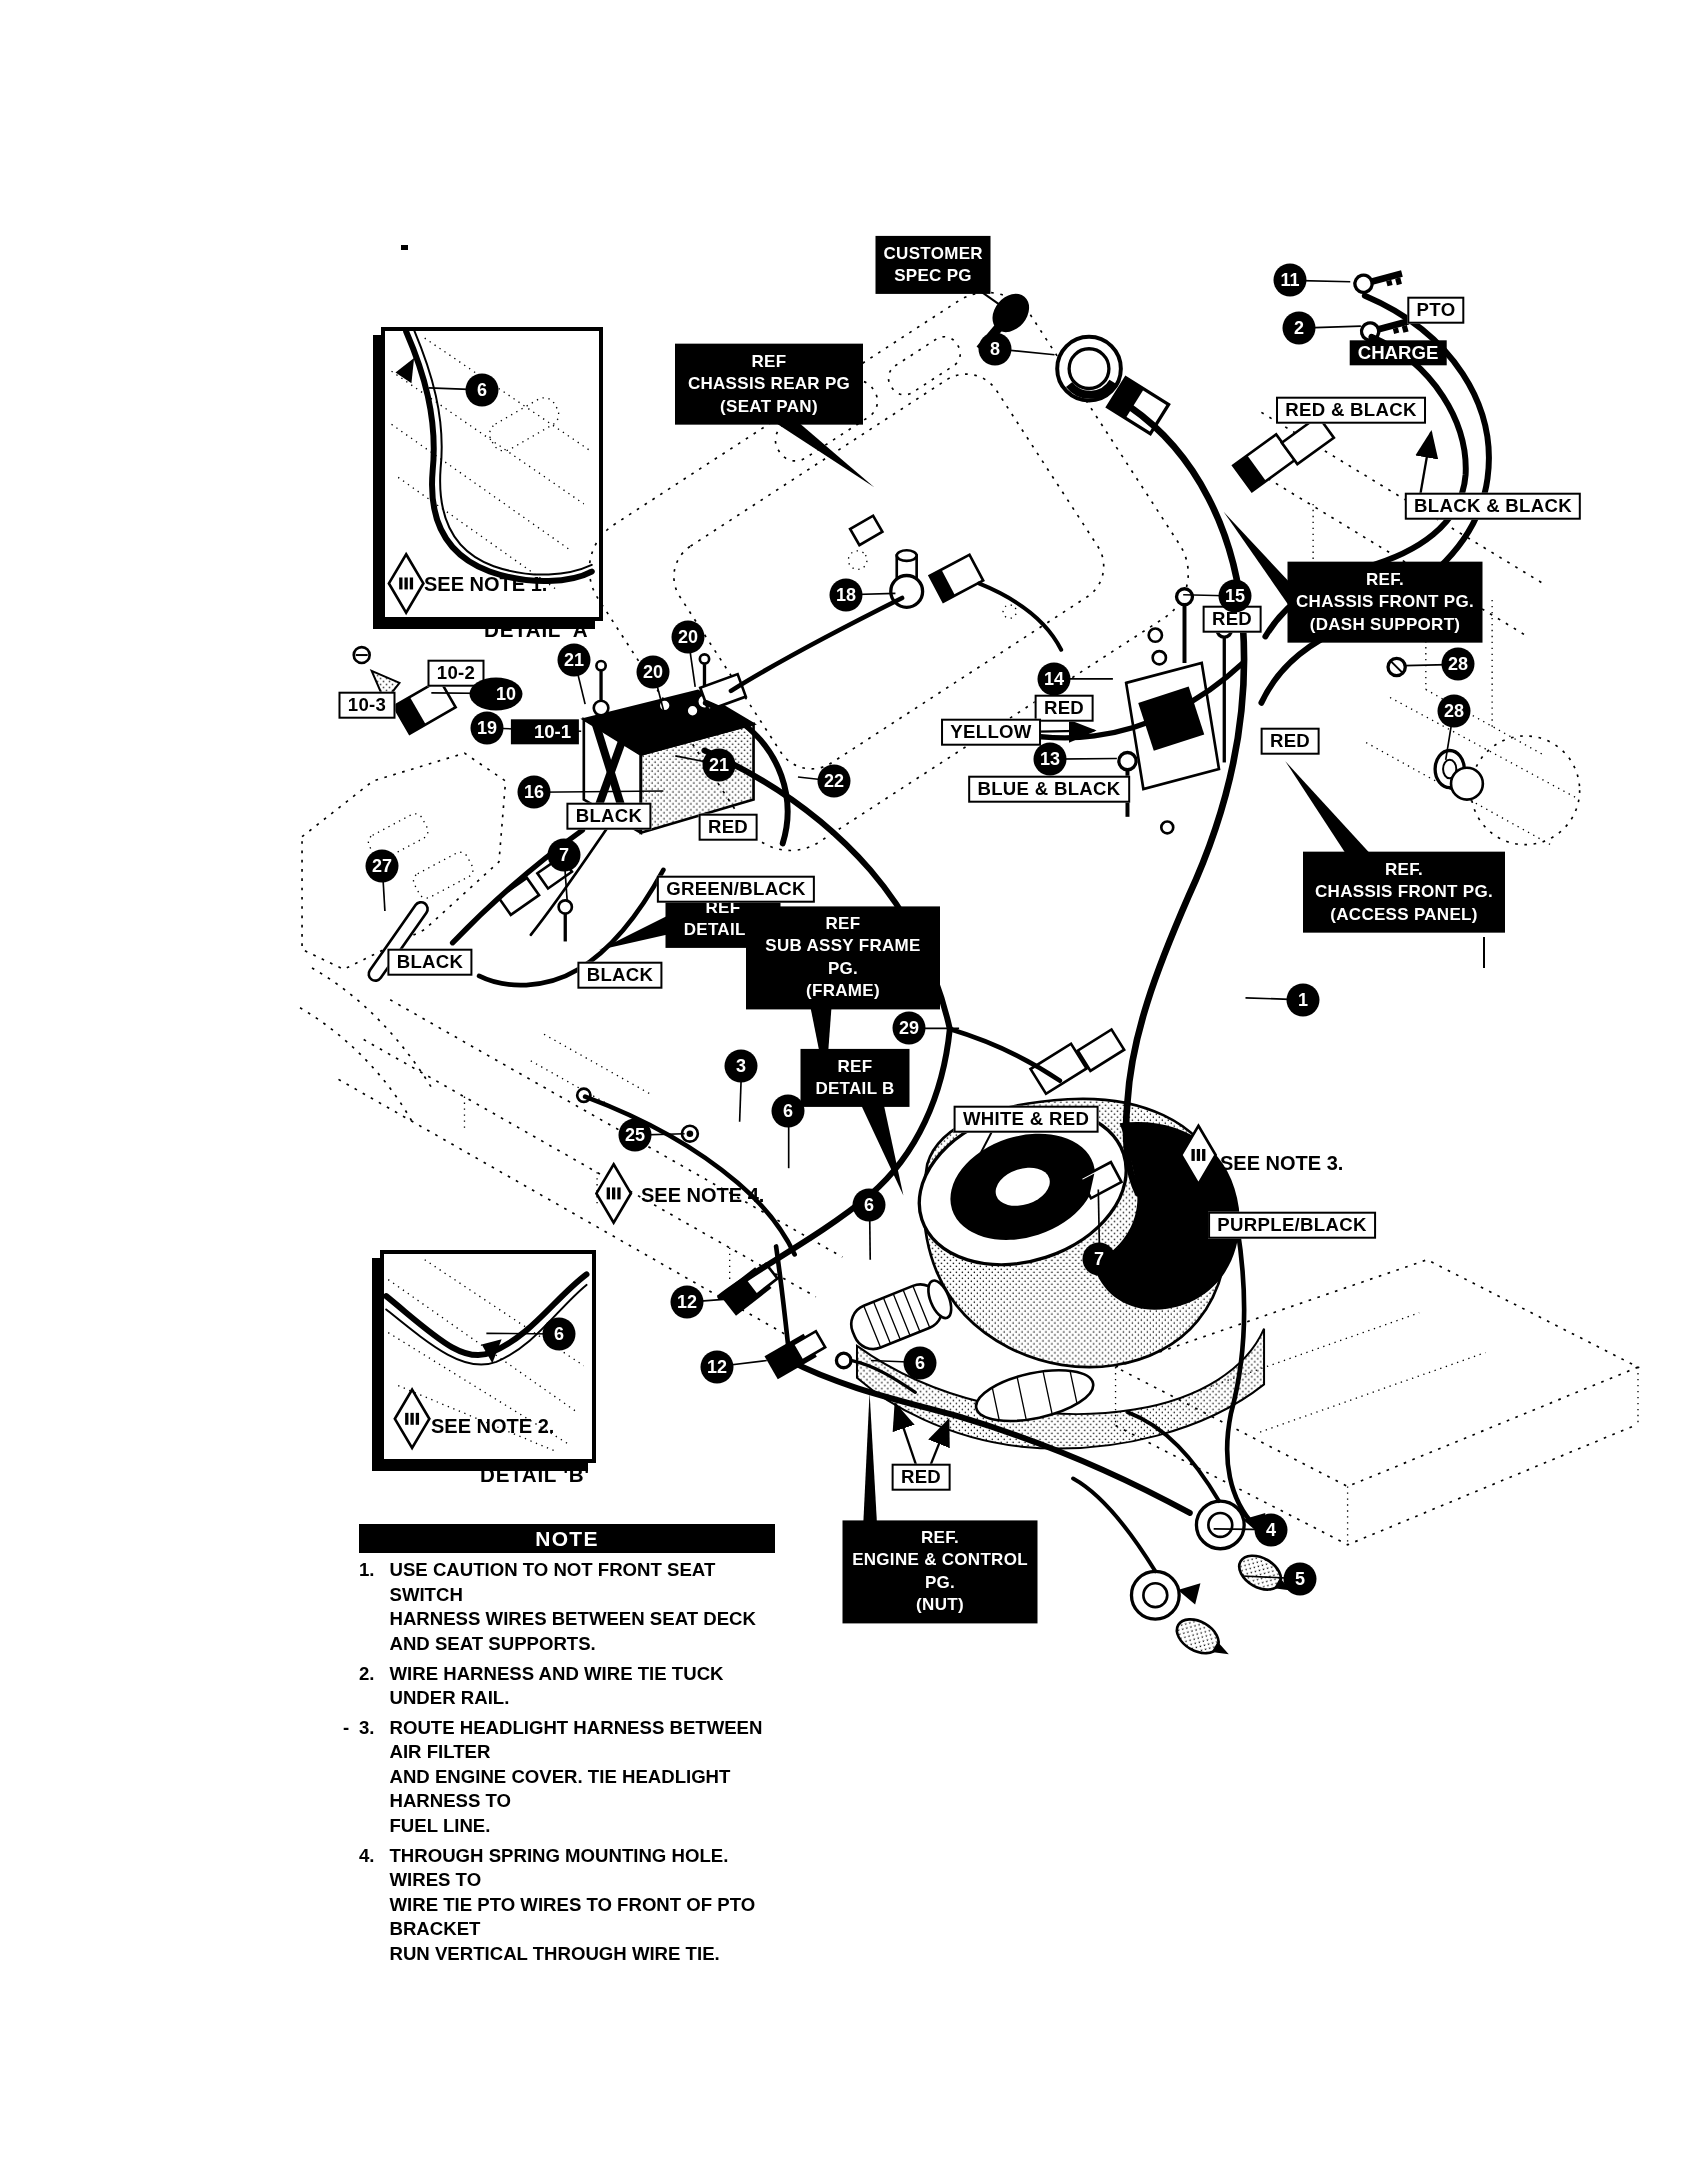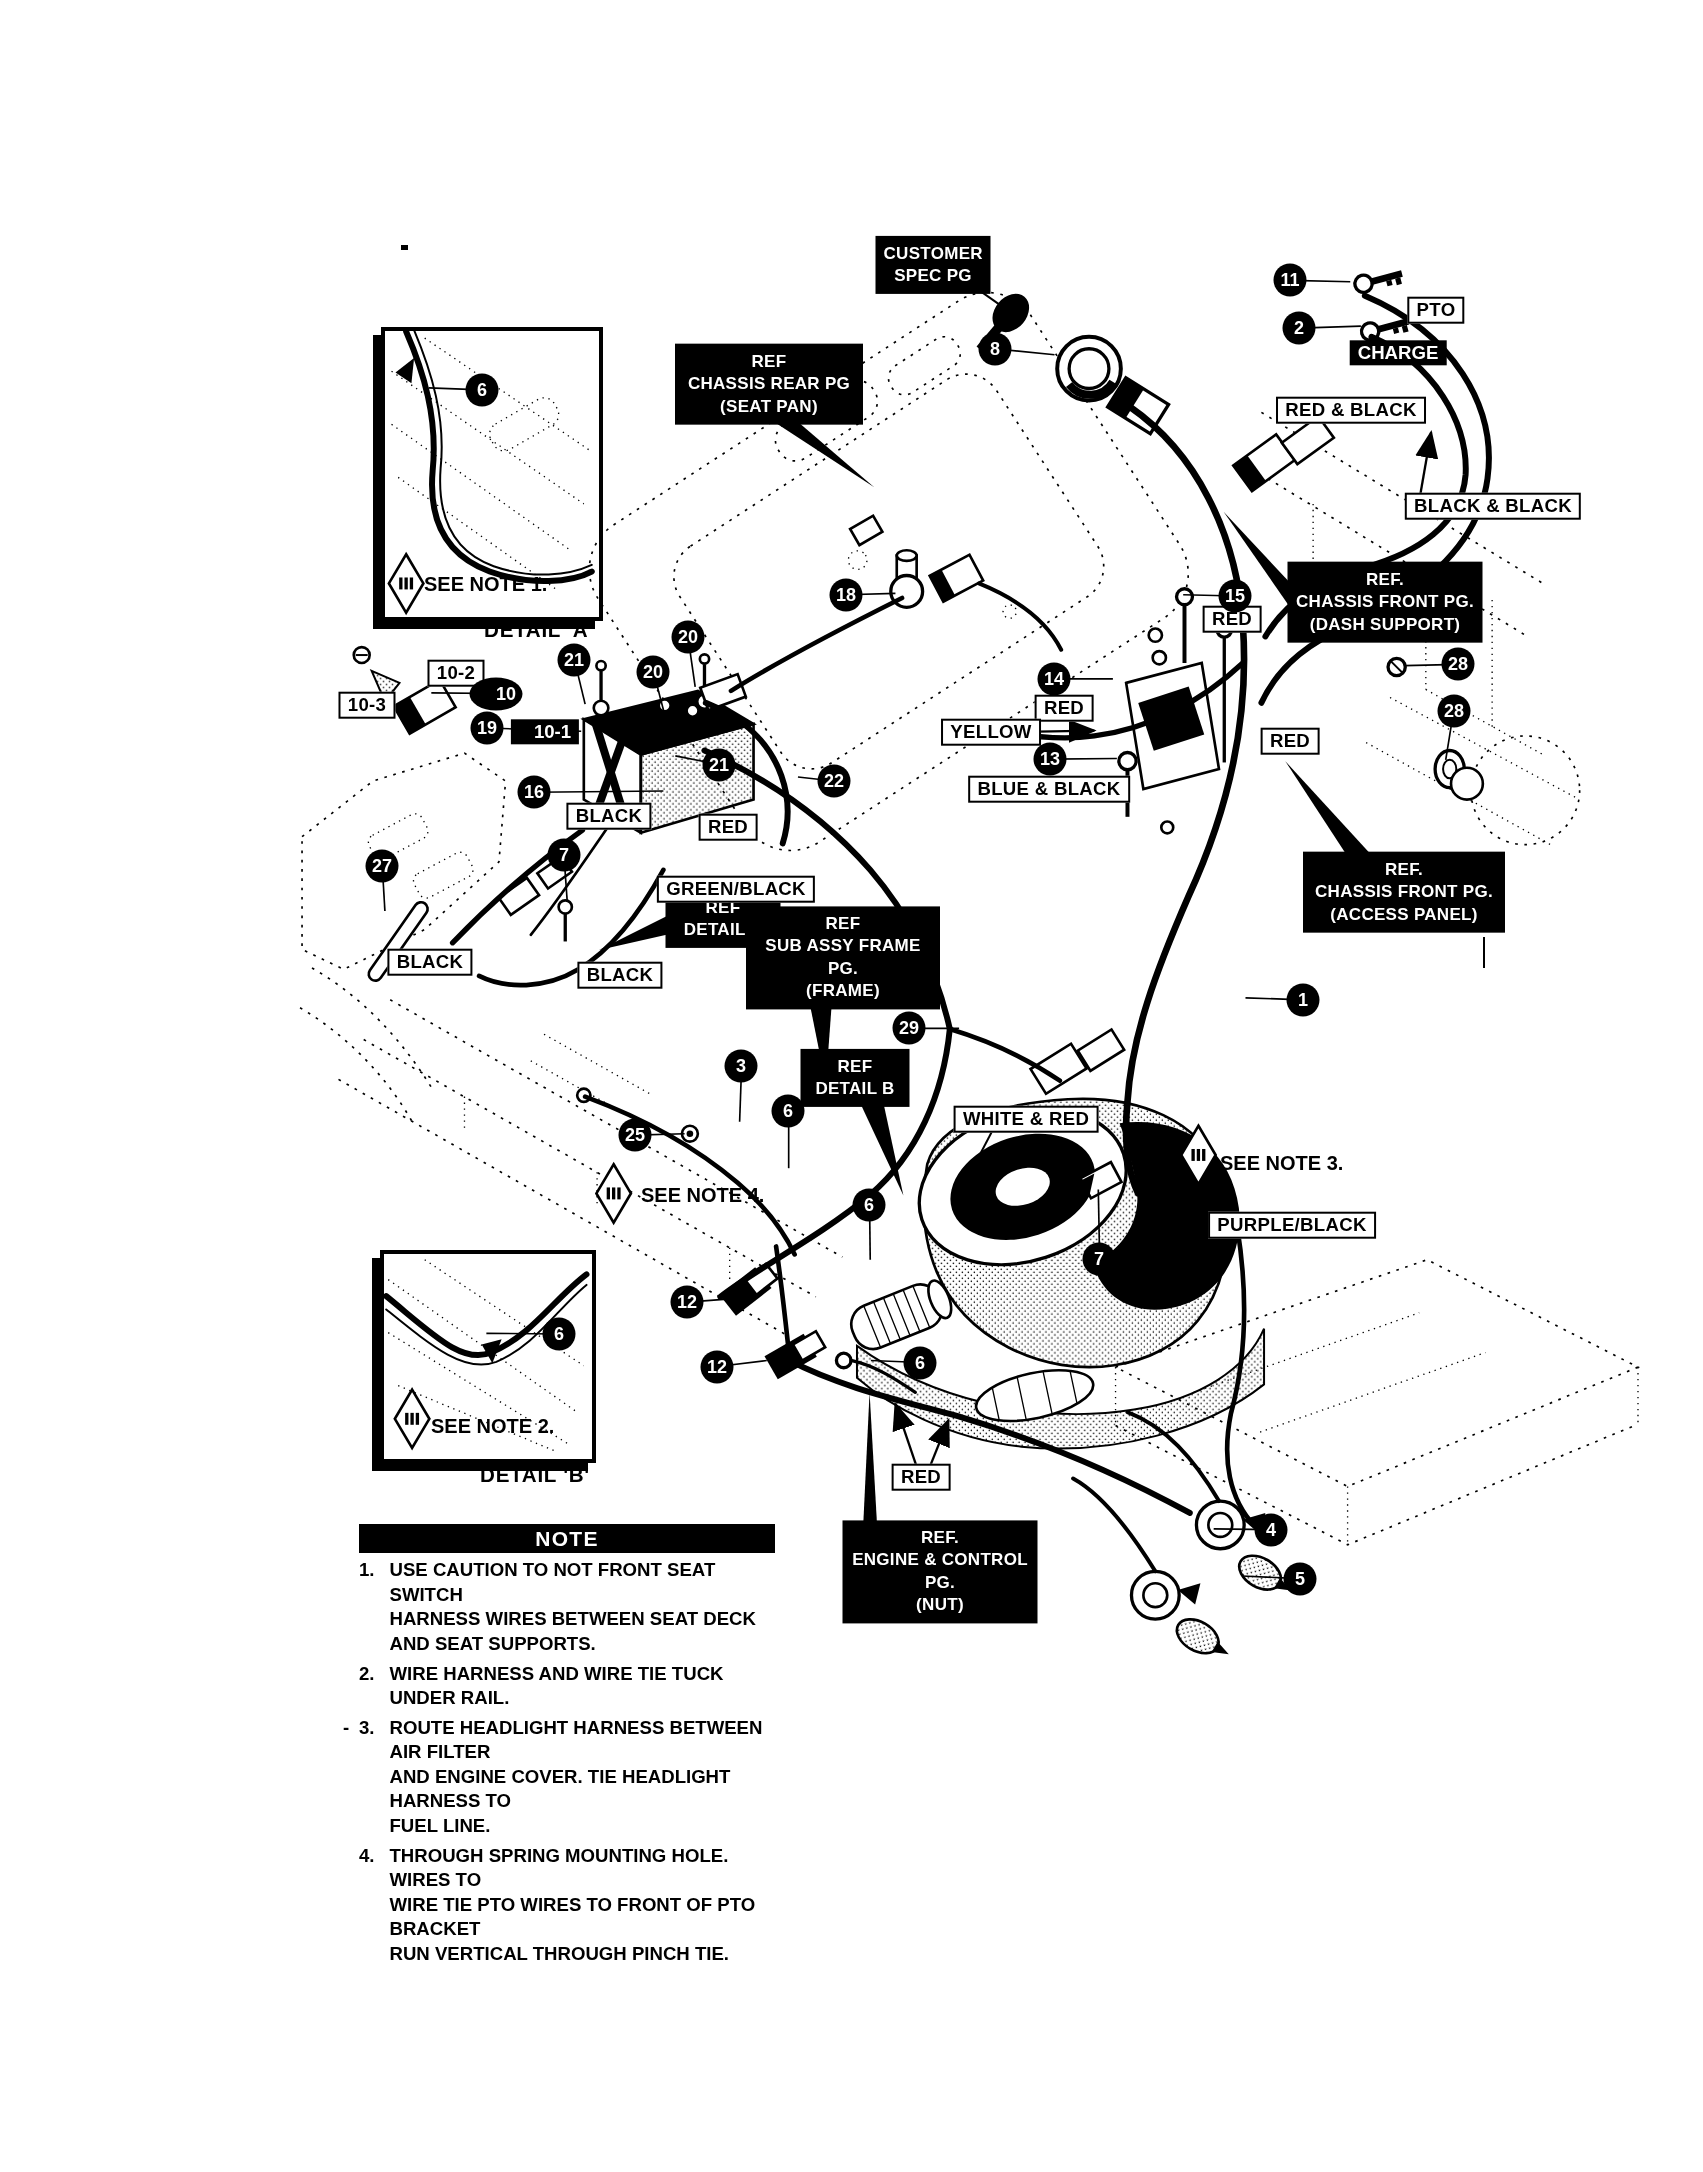"RUN VERTICAL THROUGH PINCH TIE." div { text: PINCH -> WIRE }
